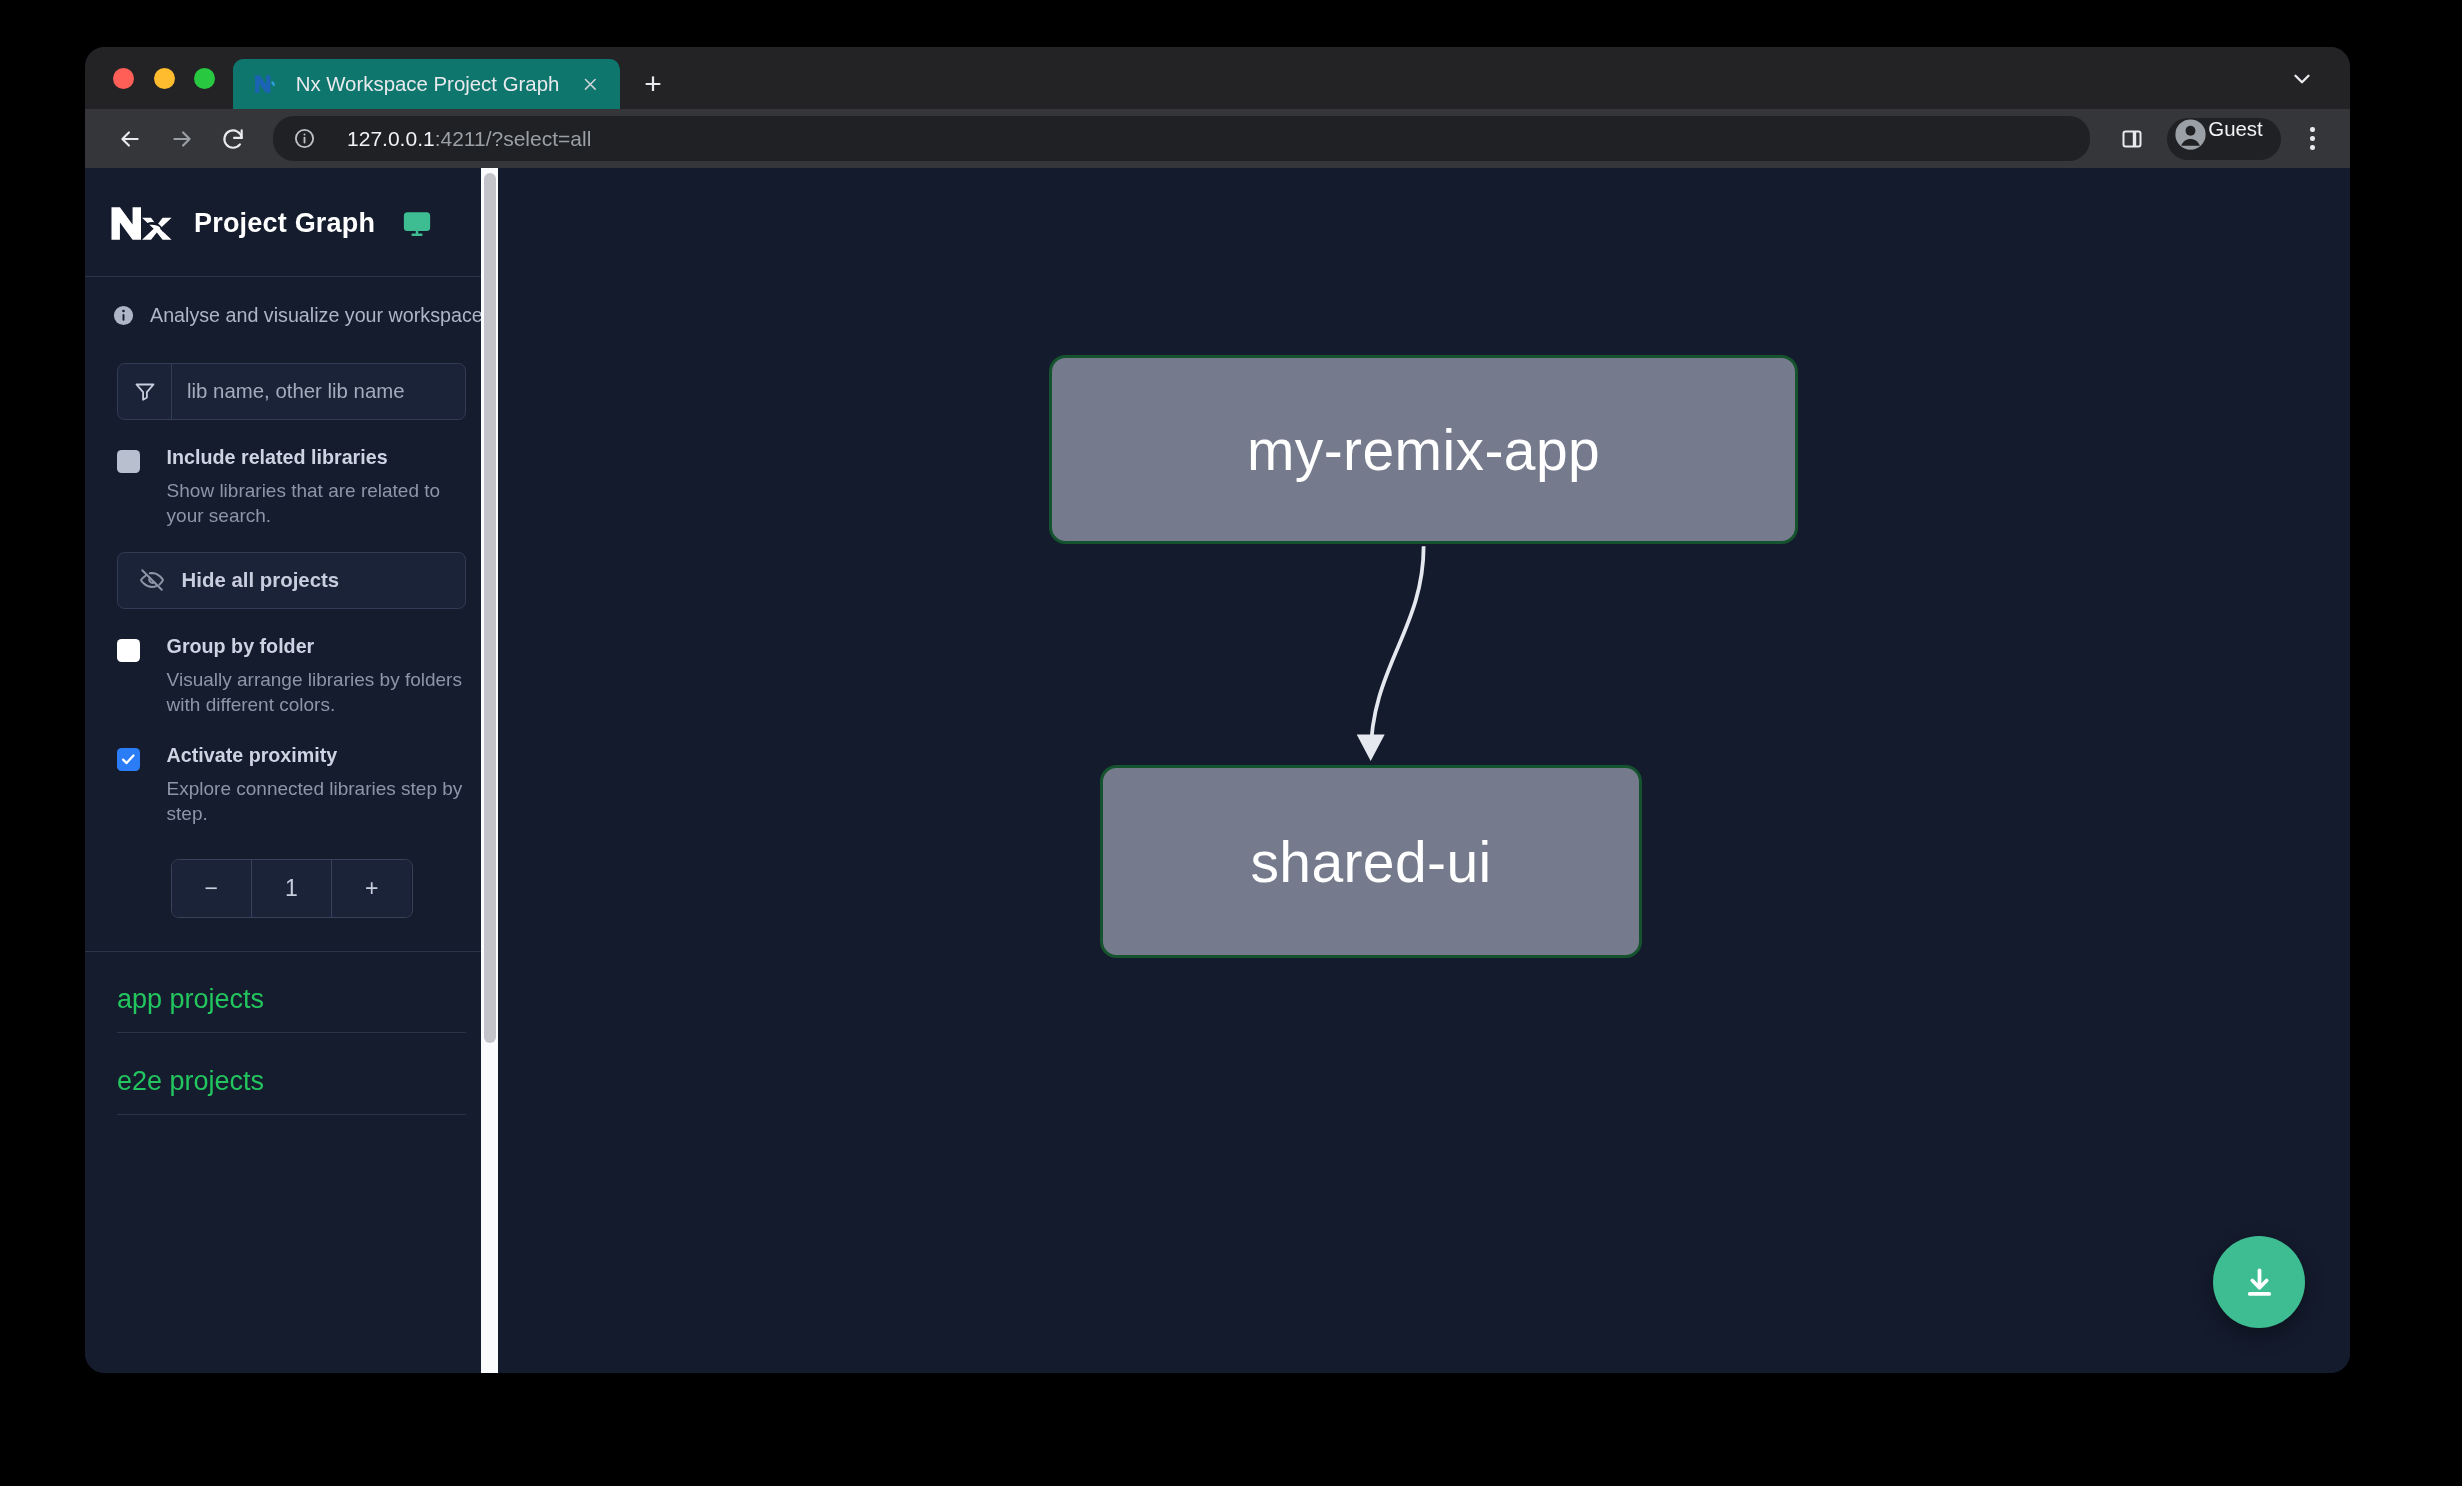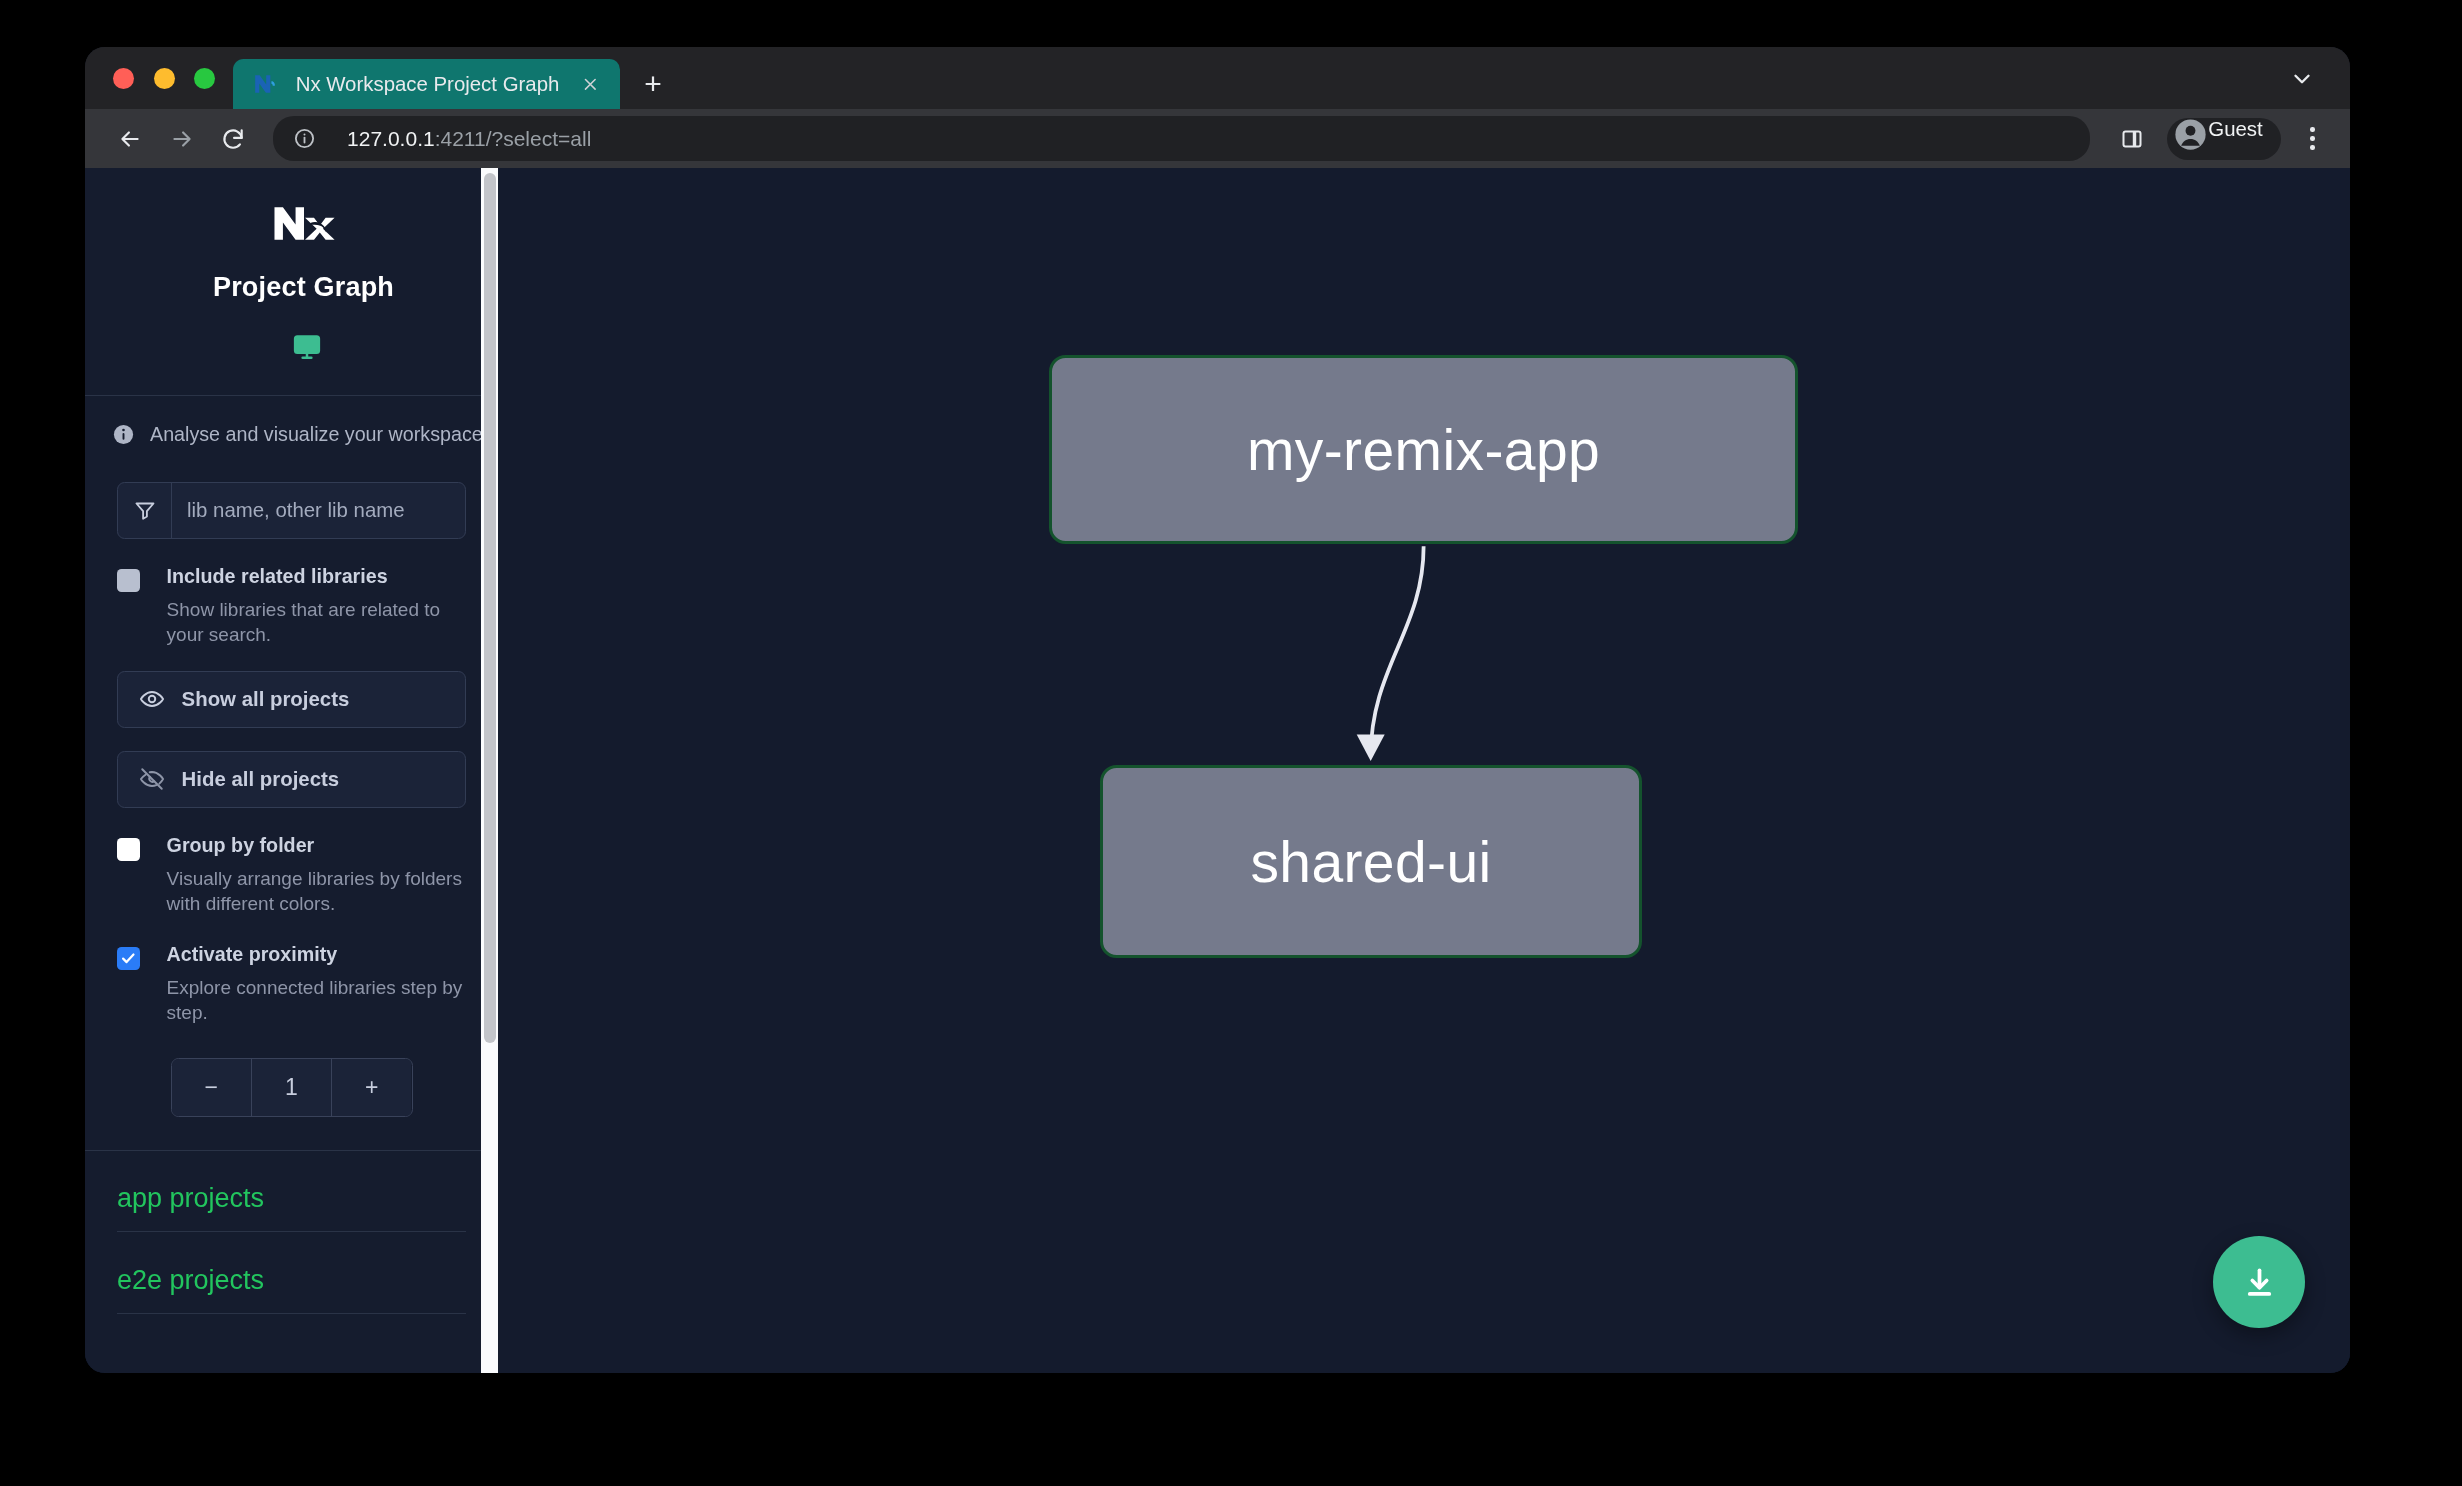"Project Graph" .sb-header { flex-direction: column -> none; gap: 29px -> 21px }
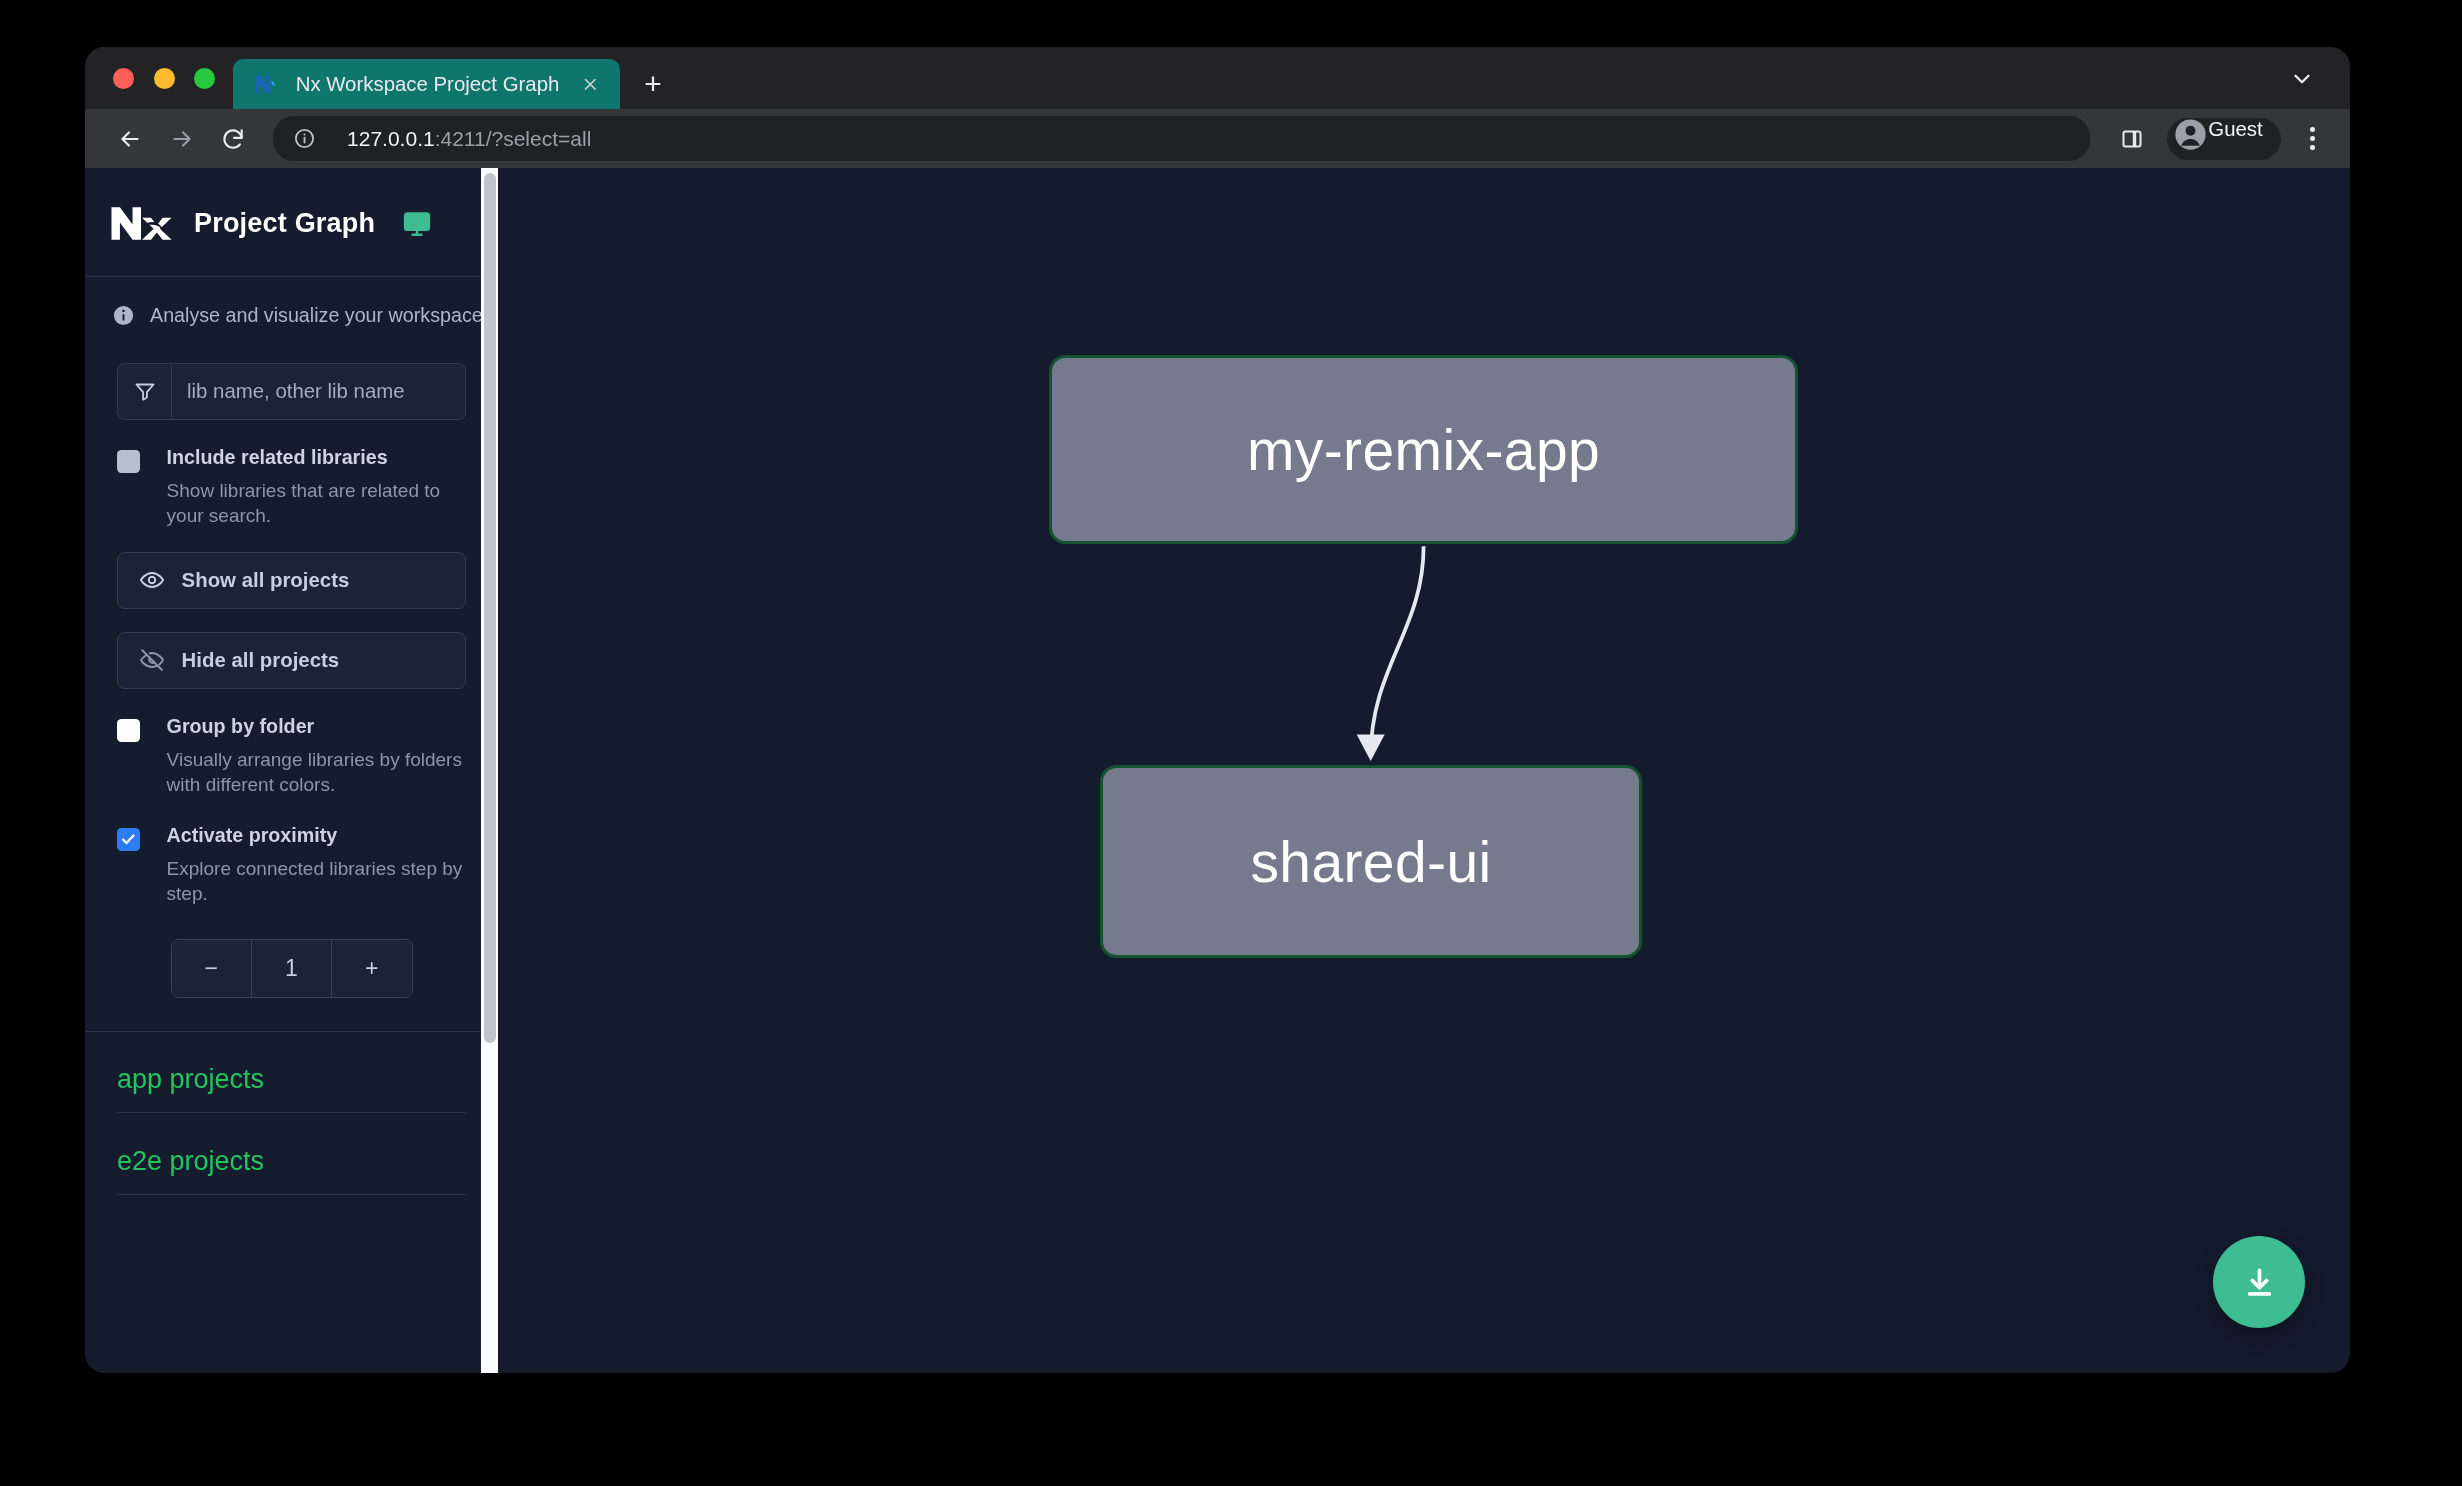"Show all projects" button.btn { html: <button> <span> <svg> <path></path> <circle></circle> </svg> </span> <span>Show all projects</span> </button> -> none }
